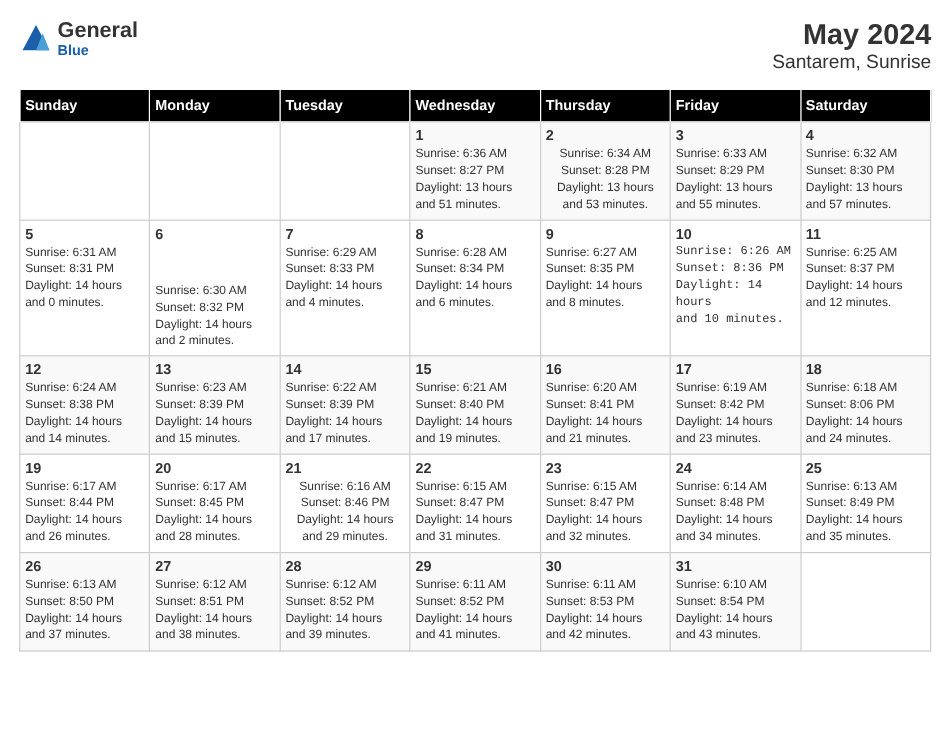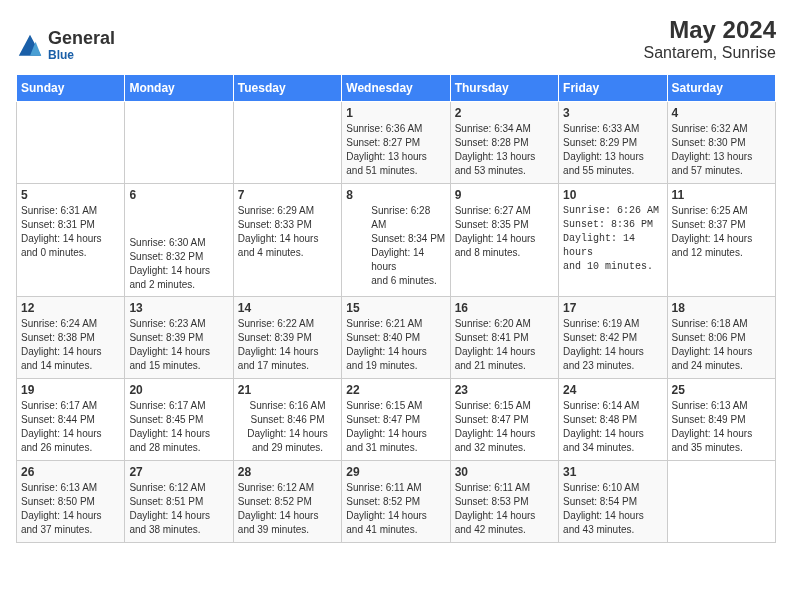"General" .header { align-items: flex-end -> flex-start }
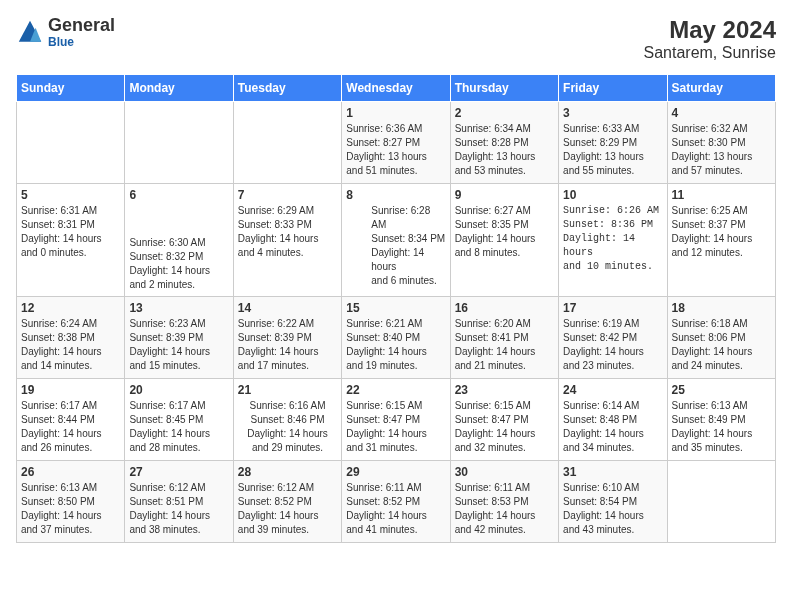"Sunday" thead tr th { background-color: #3b82f6 -> #000000 }
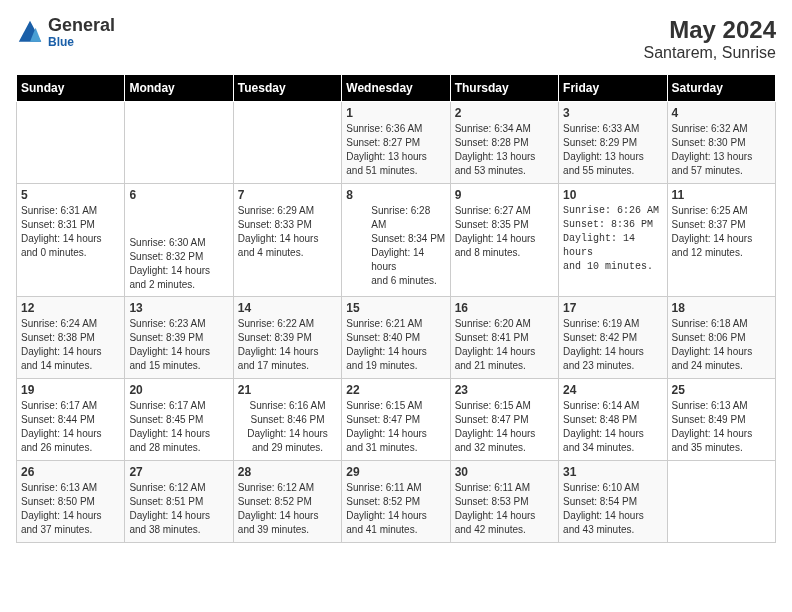"Sunrise: 6:34 AM" div.day-info { text-align: none -> center }
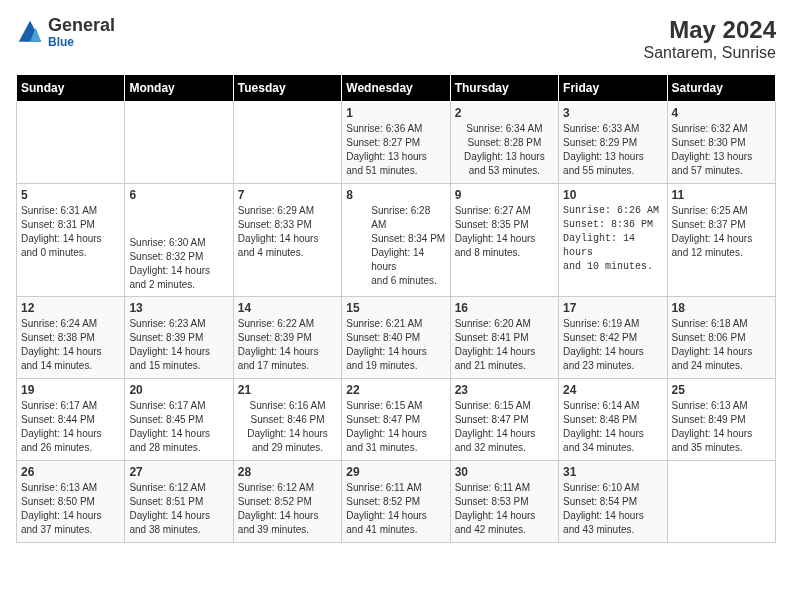"Sunrise: 6:28 AM" div.day-info { margin-left: 25px -> none }
